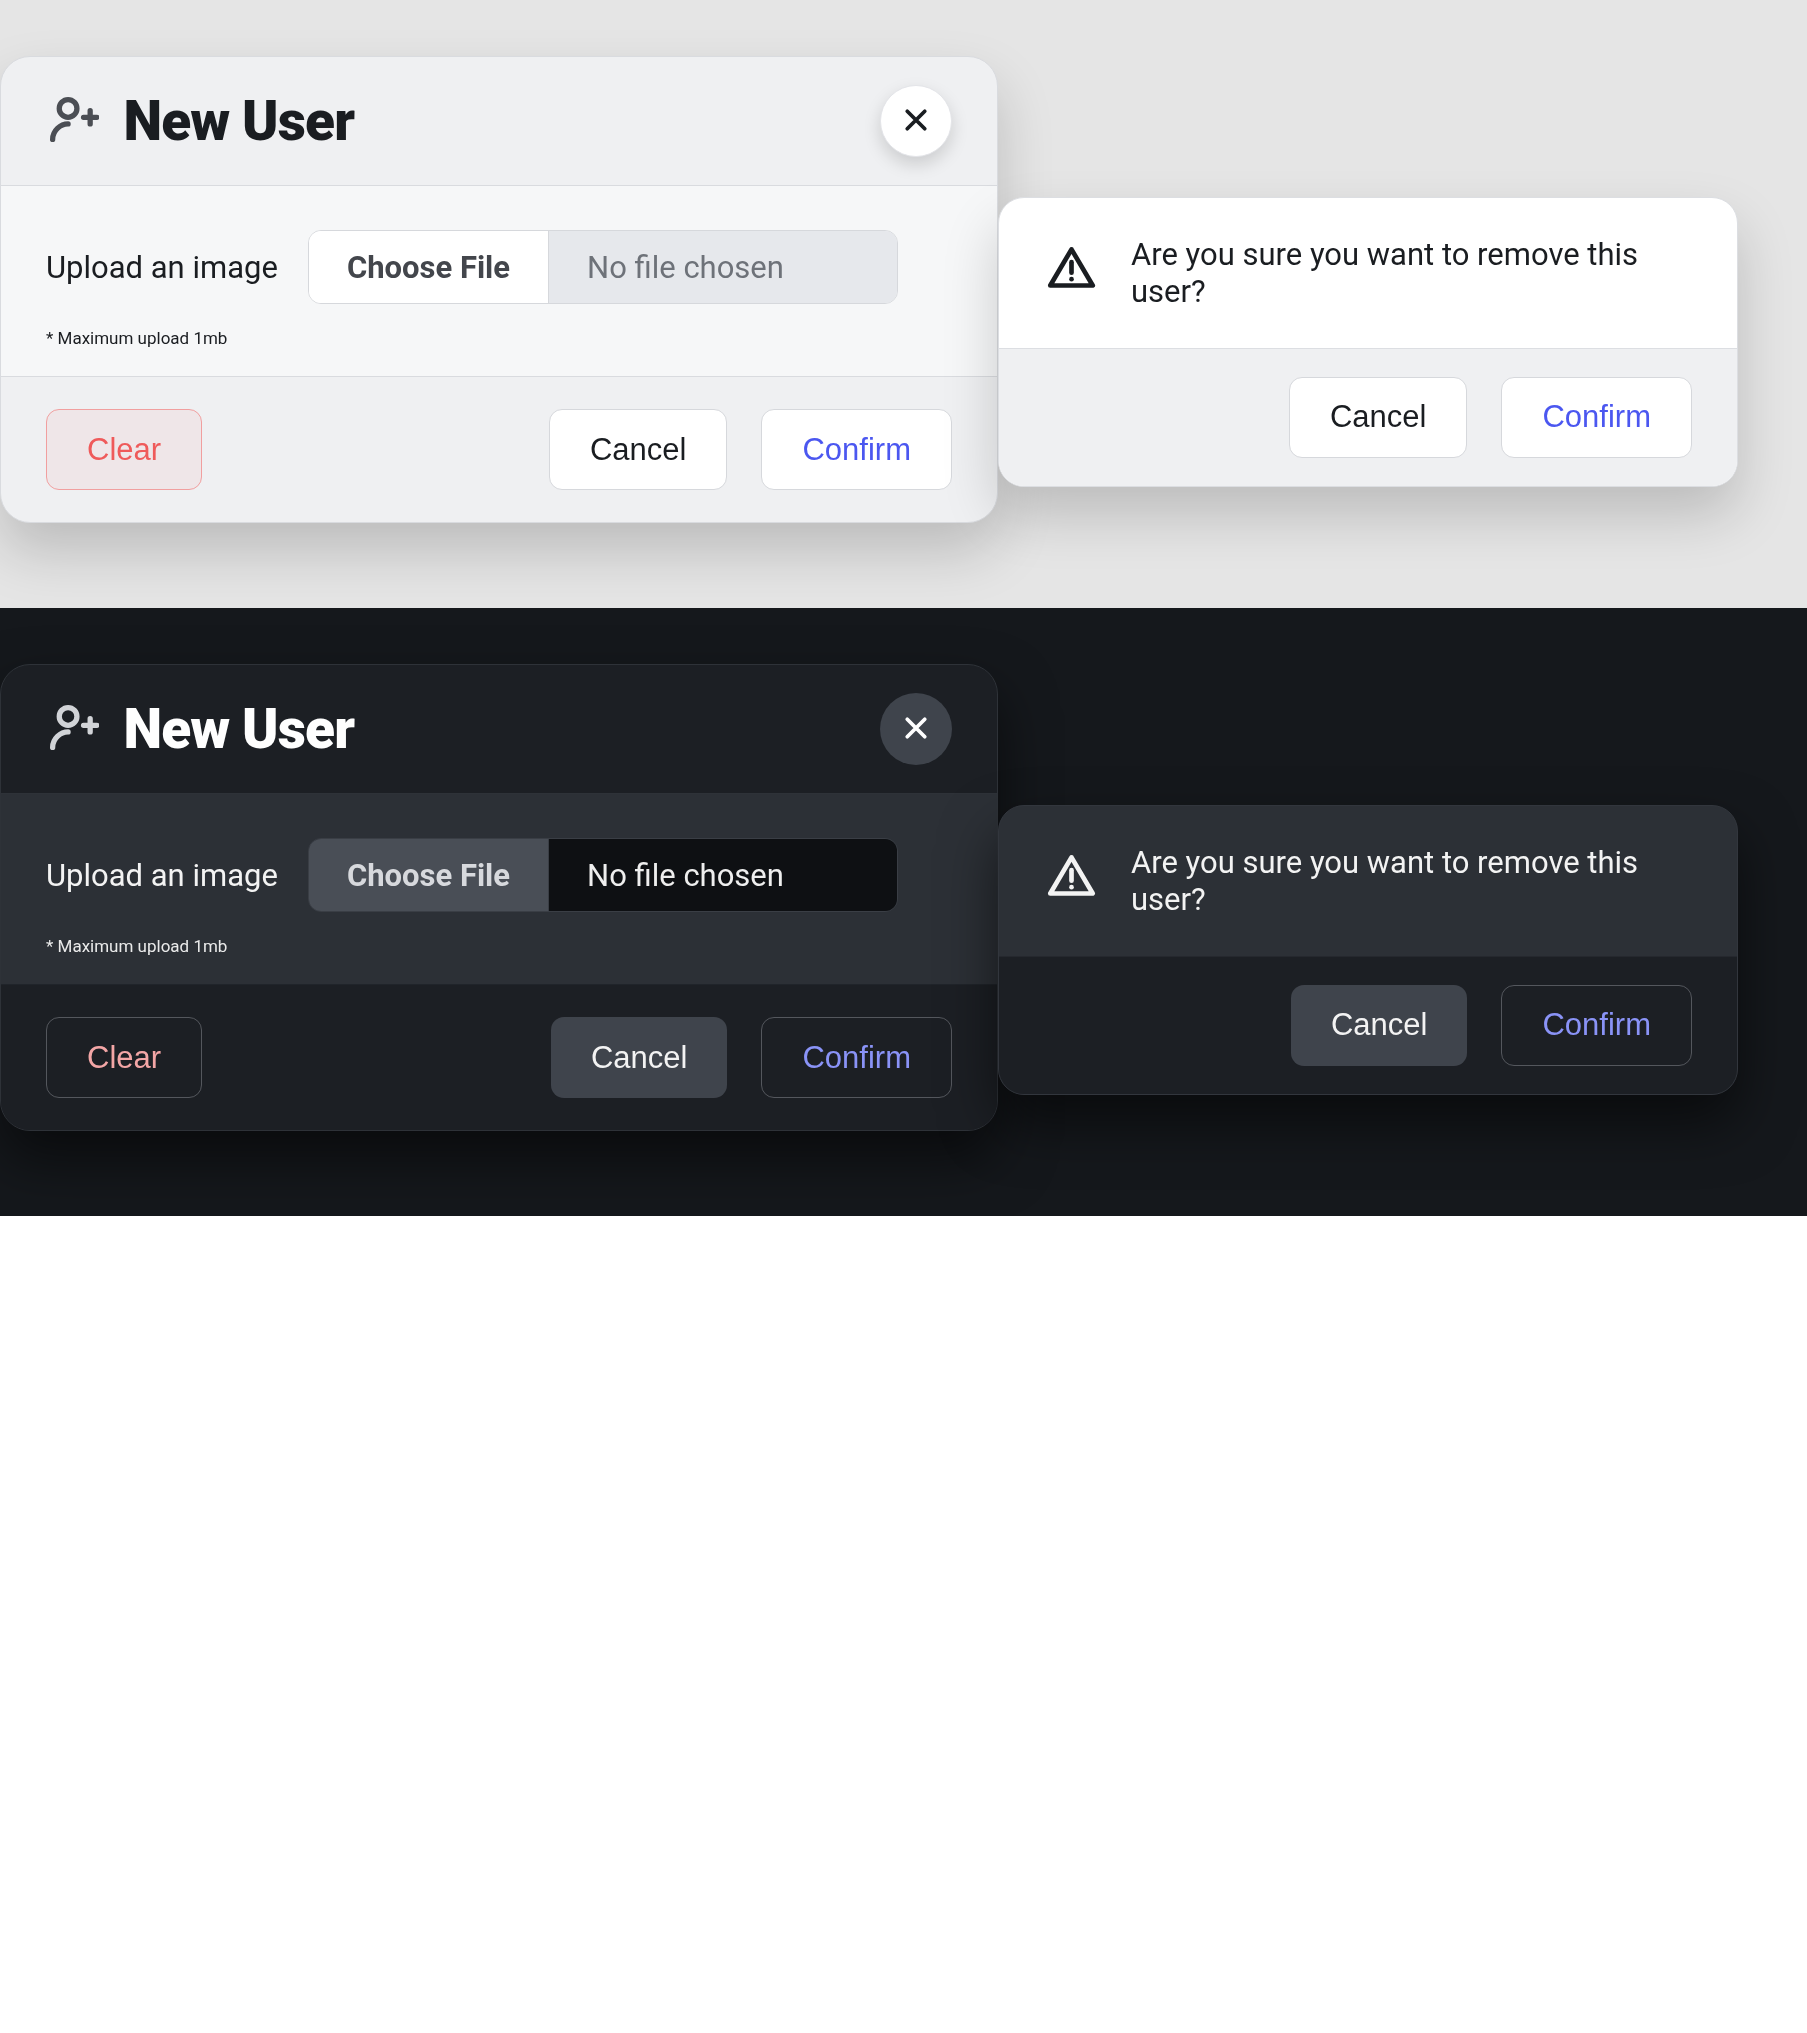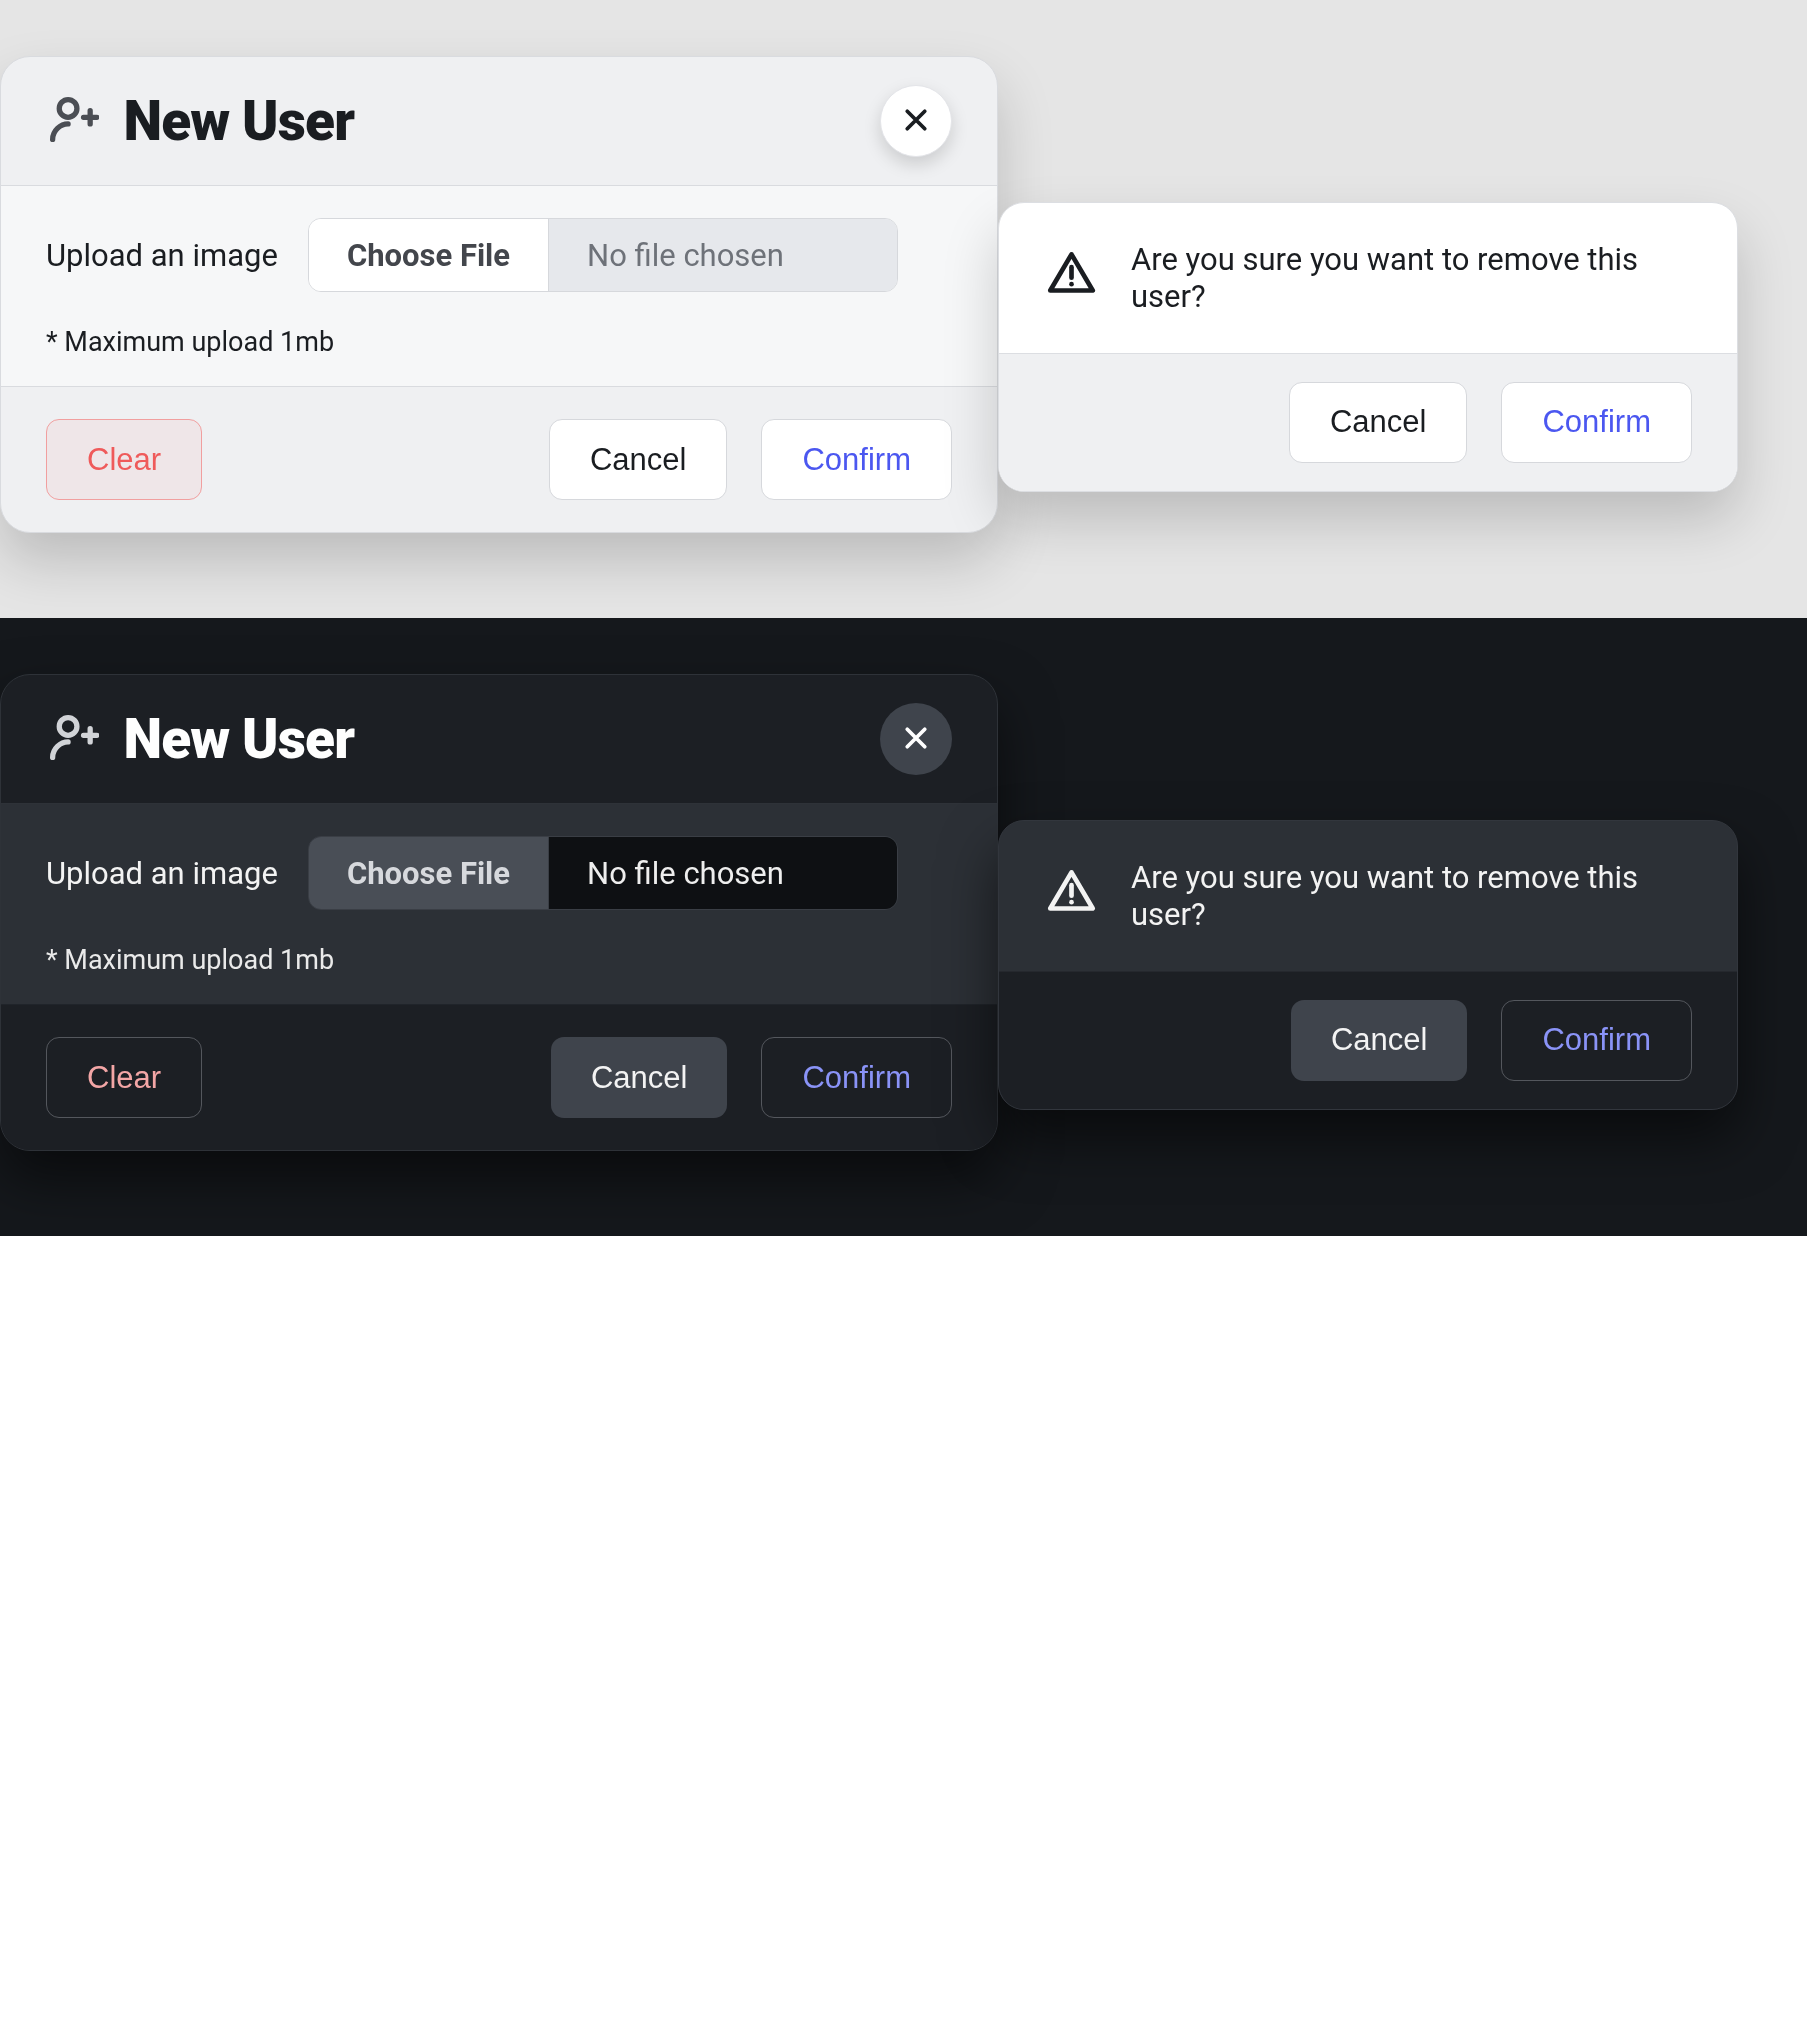"Upload an image" .upload-row { margin-top: none -> 12px }
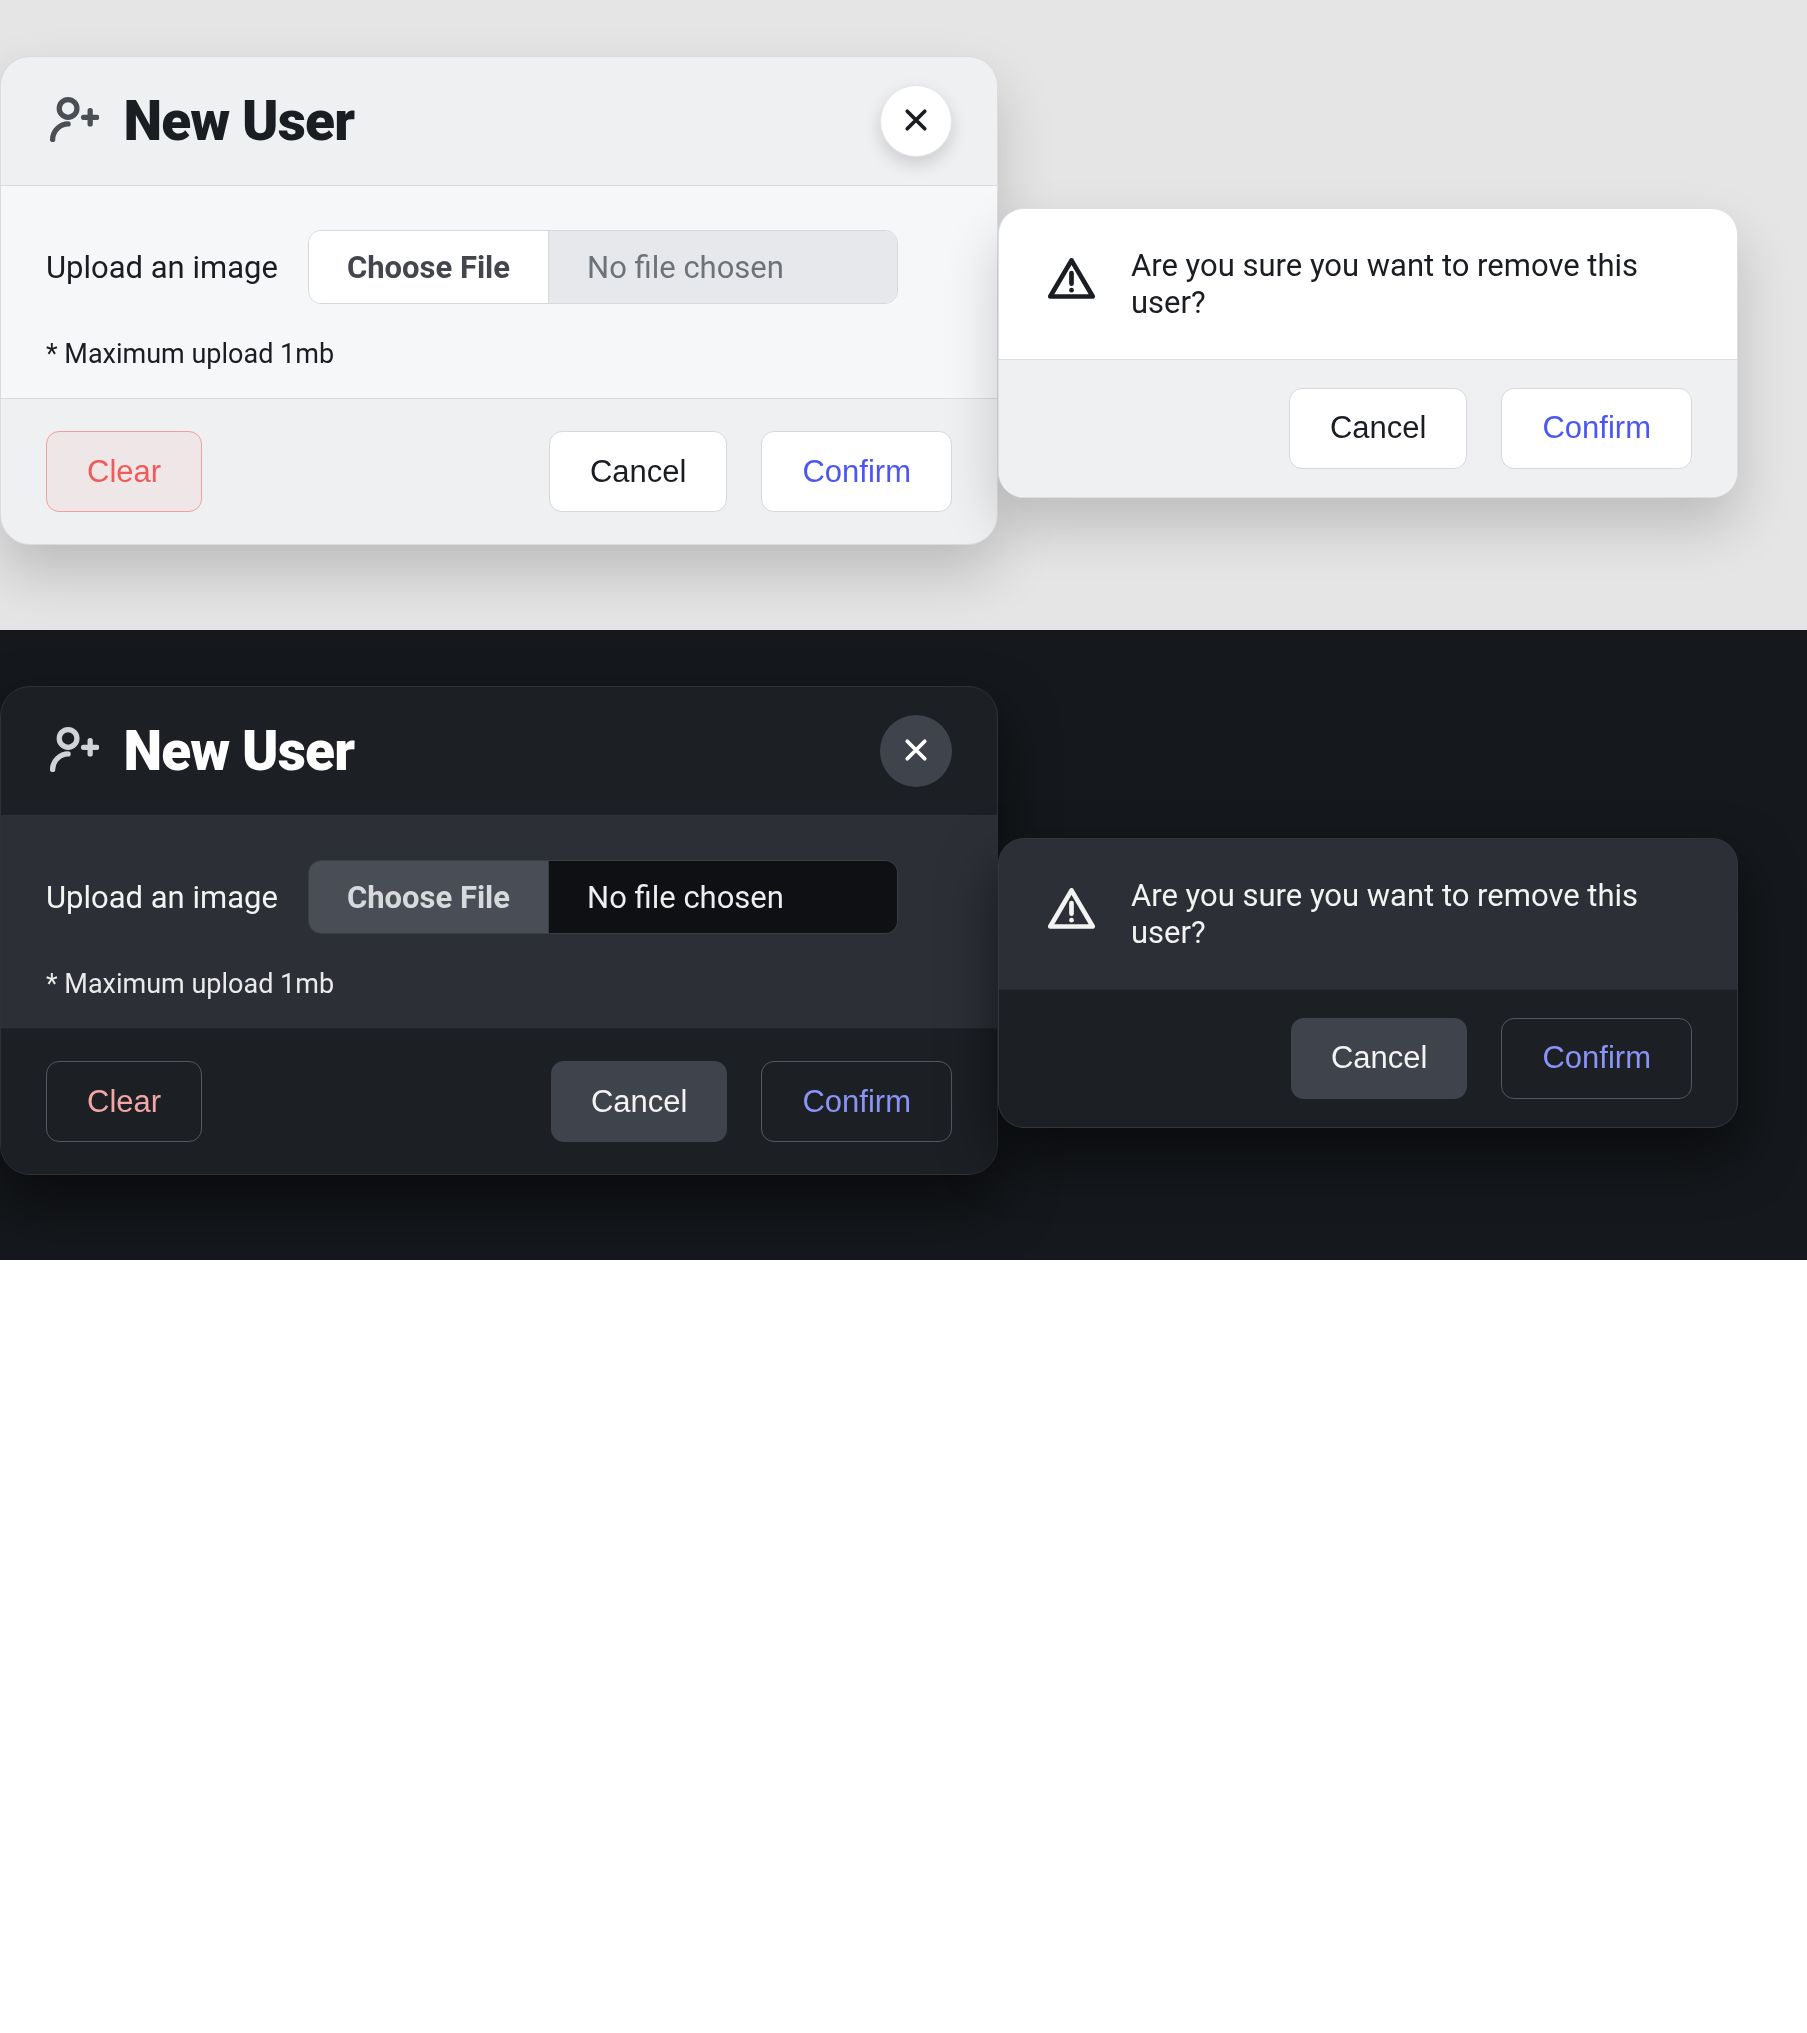"* Maximum upload 1mb" .helper { font-size: 27px -> 17px; margin-top: 34px -> 24px }
